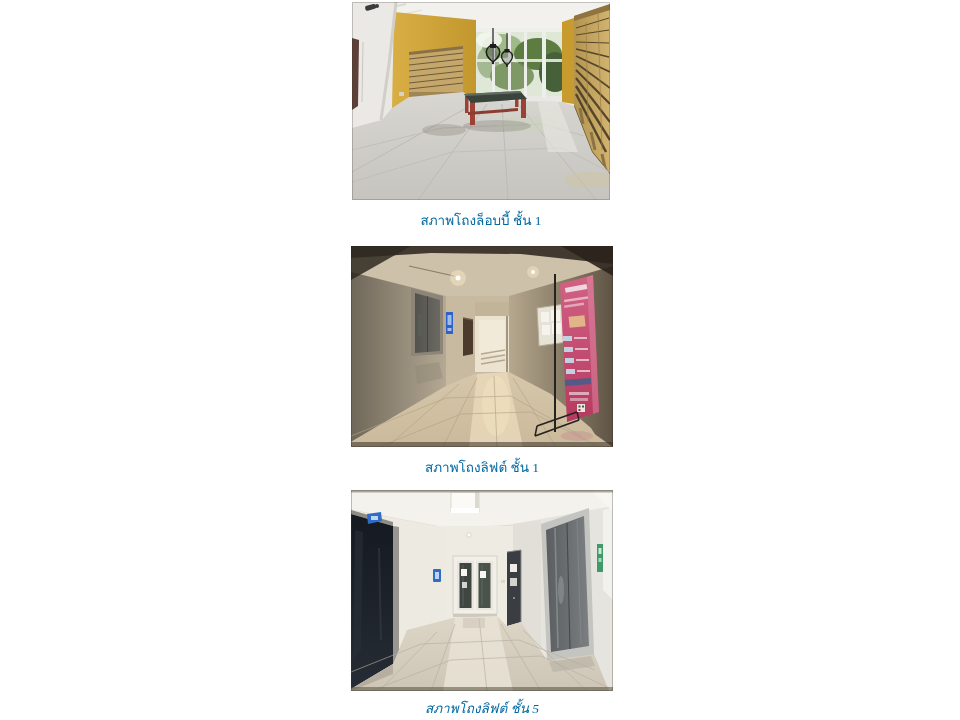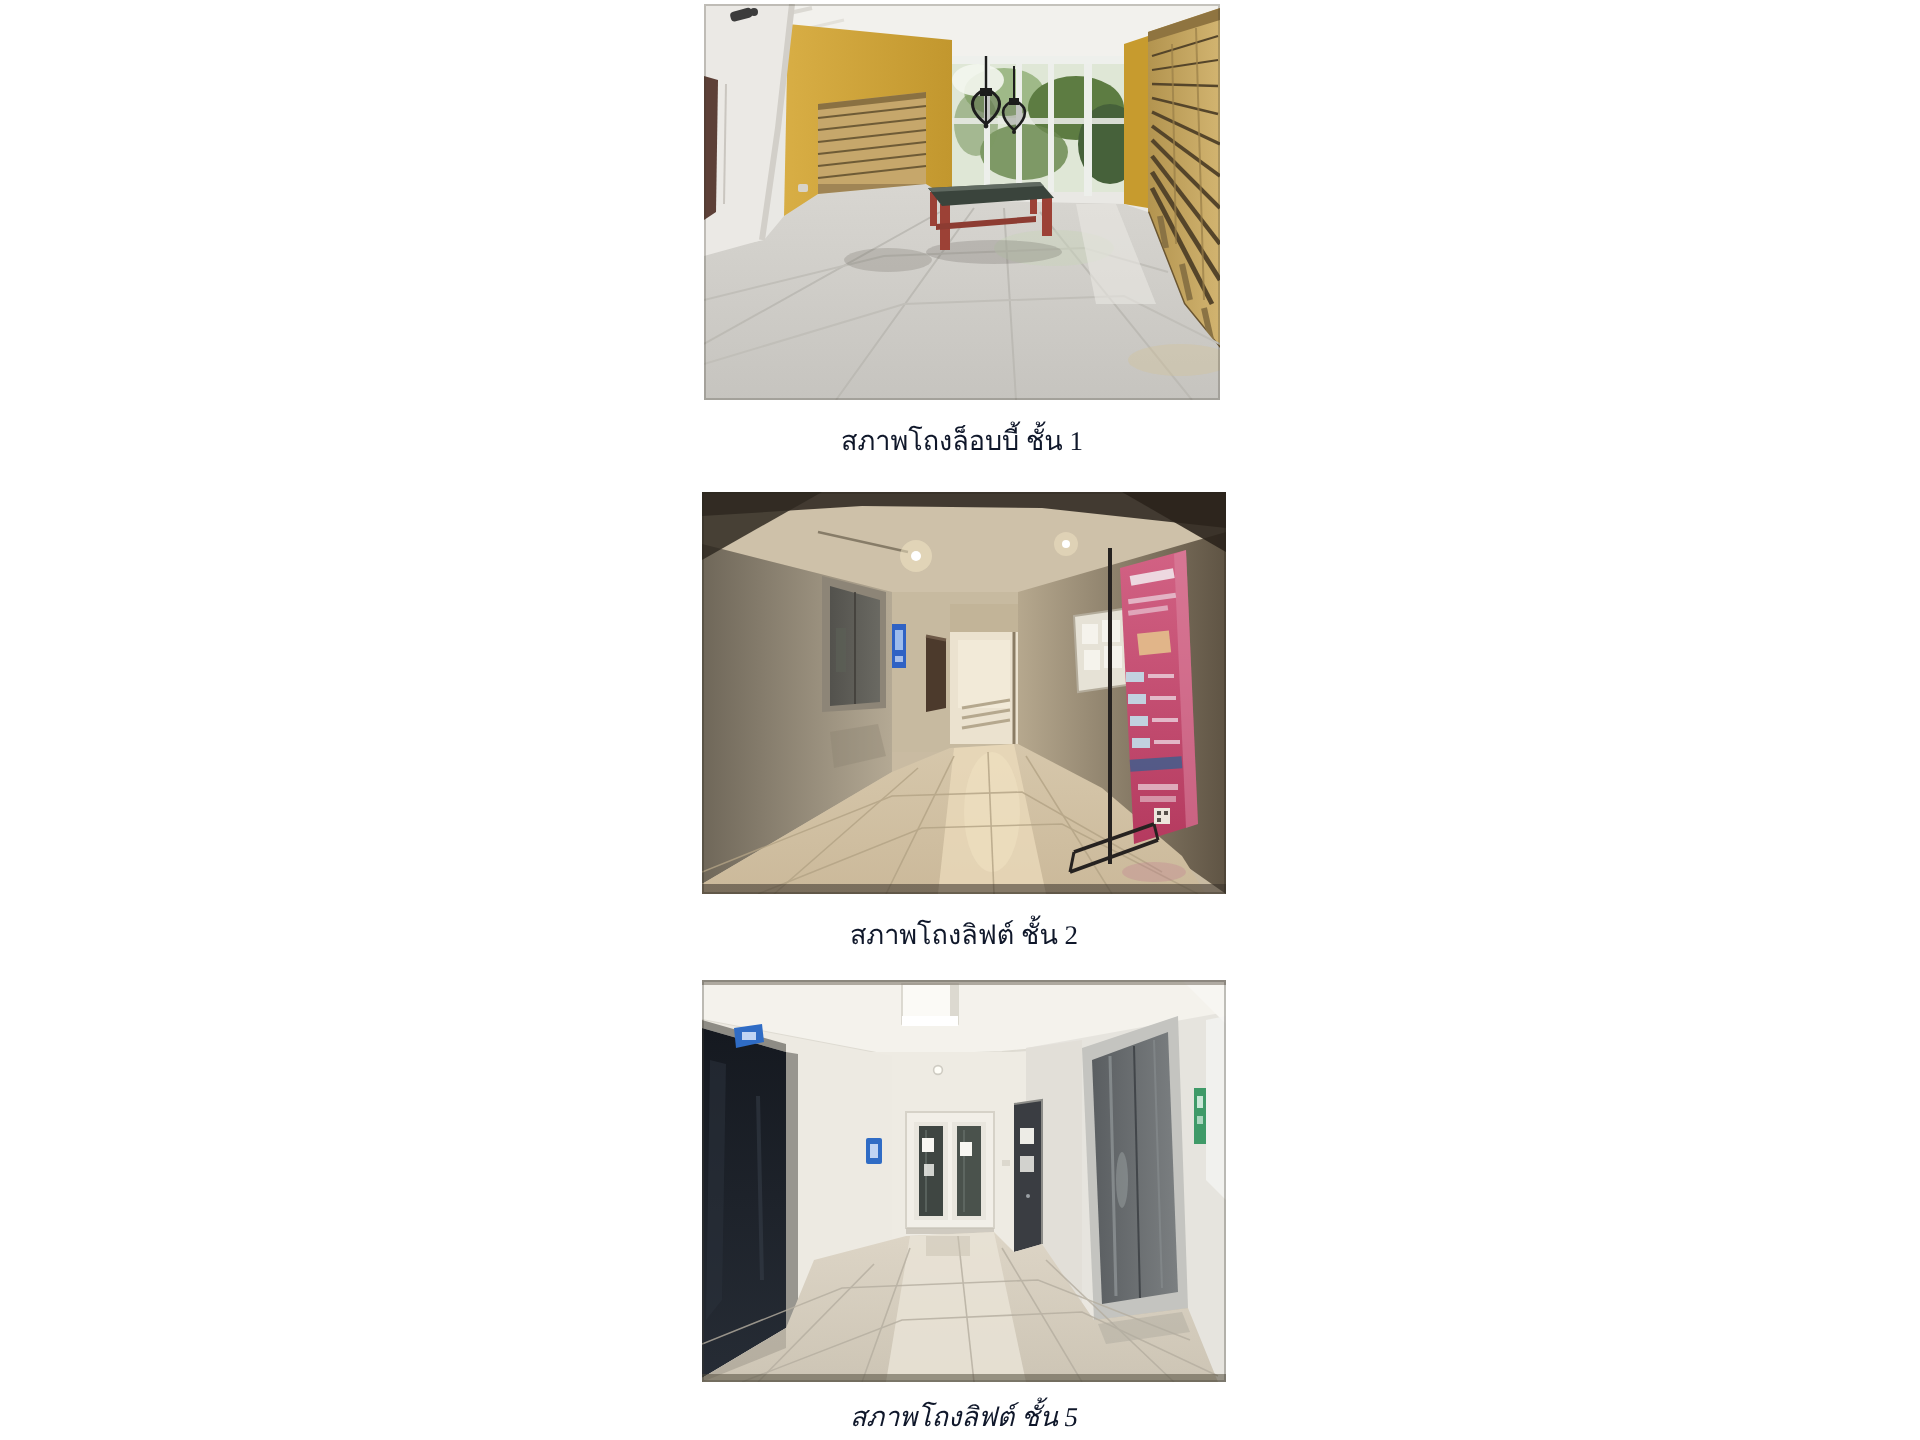"สภาพโถงล็อบบี้ ชั้น 1" .caption { color: #0f172a -> #0369a1 }
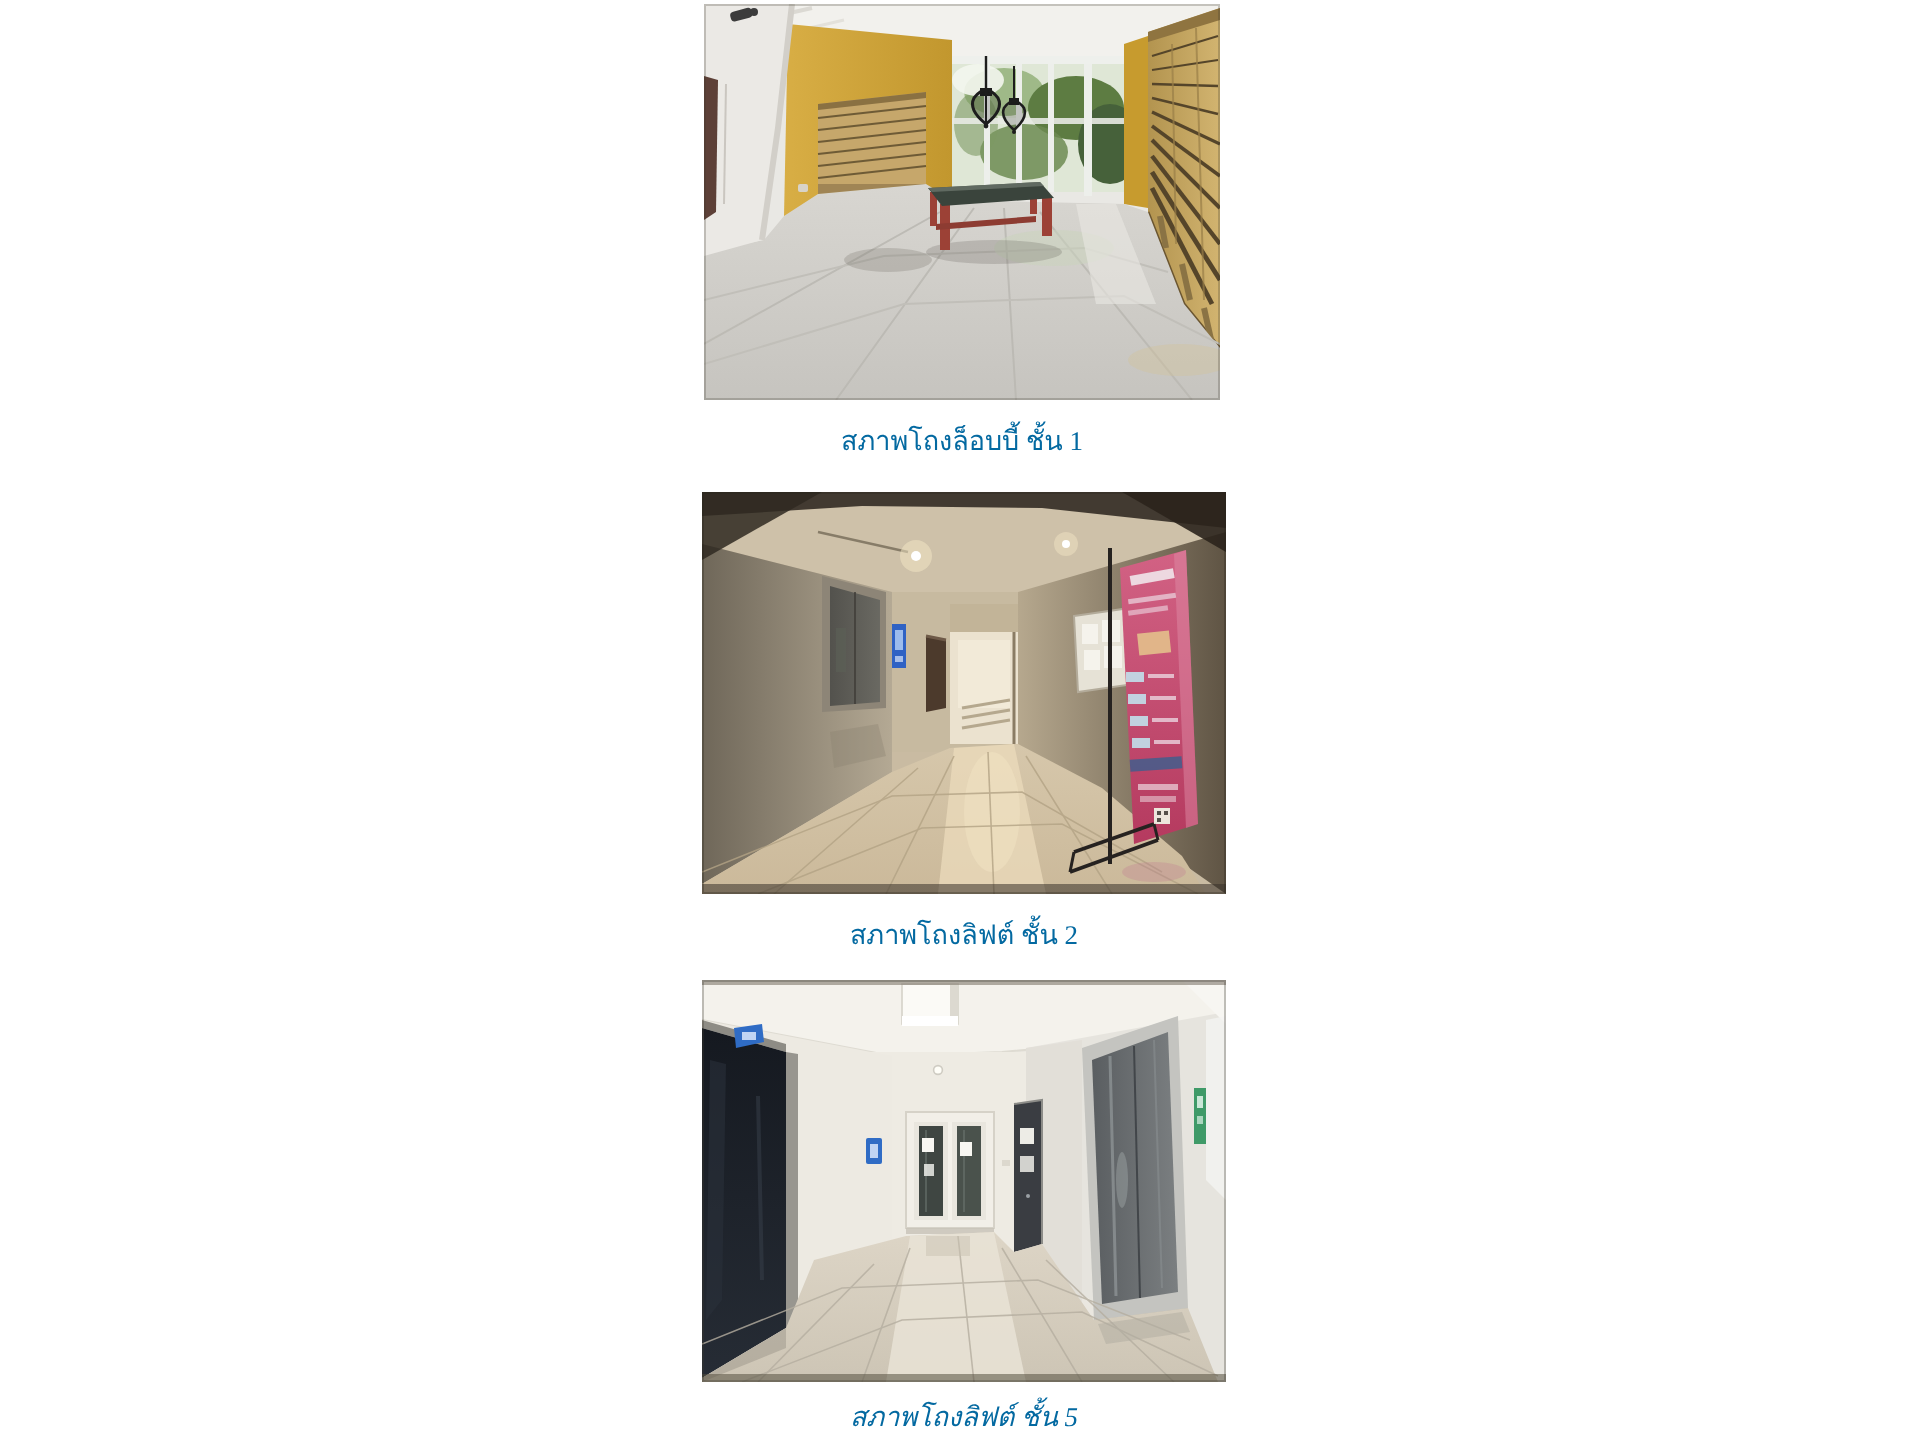"สภาพโถงลิฟต์ ชั้น 2" figcaption.caption { text: 2 -> 1 }
